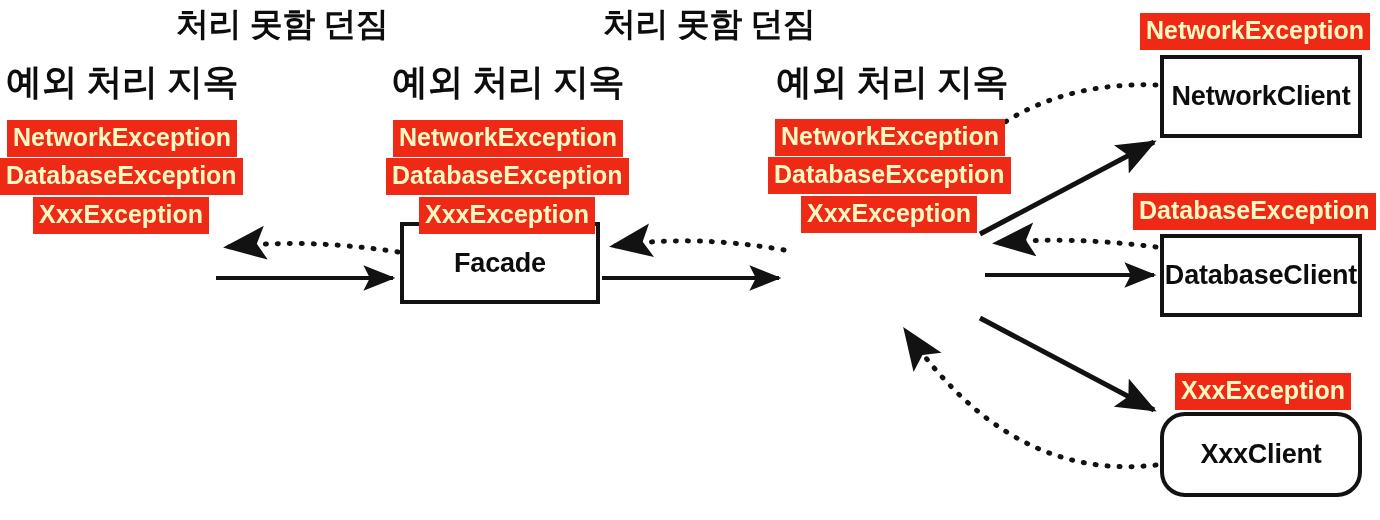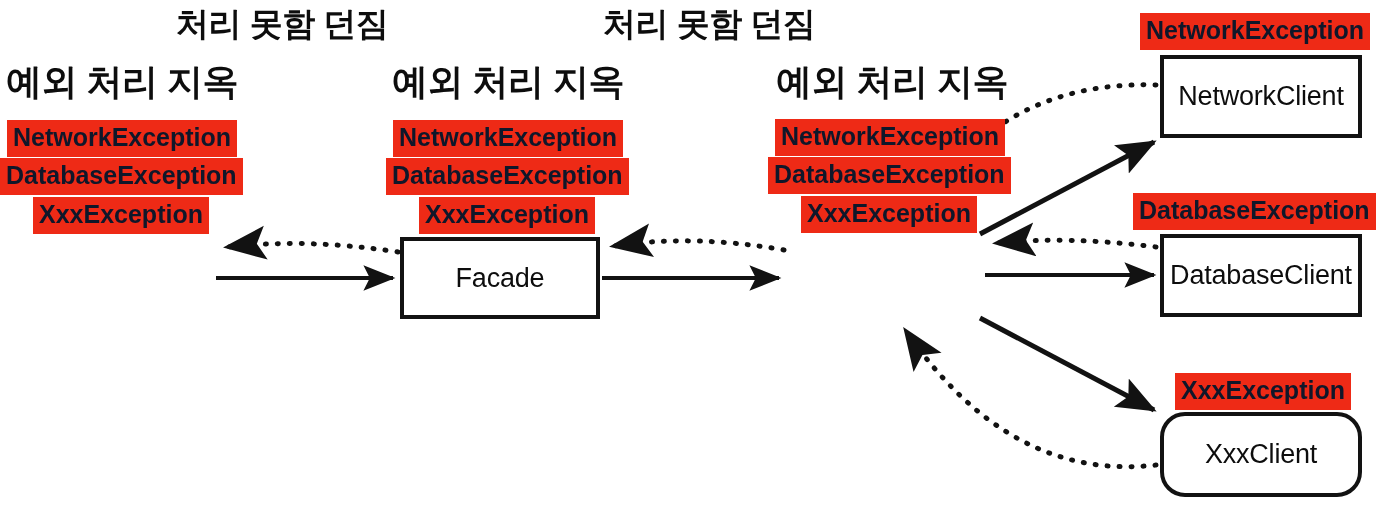"NetworkException" .badge { color: #0f172a -> #fef9c3 }
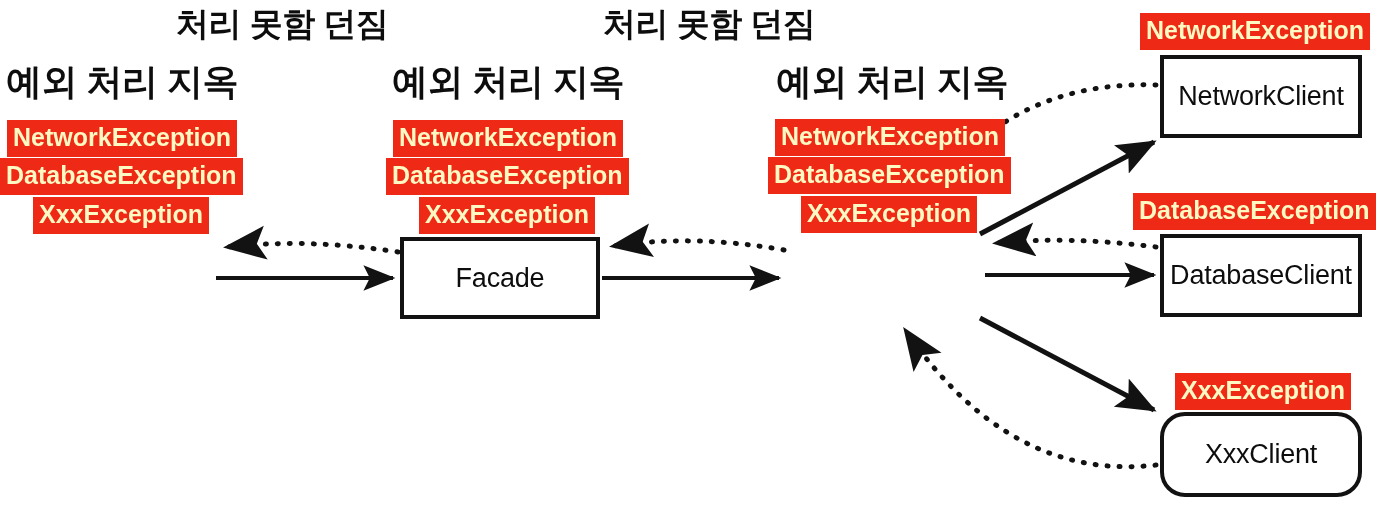"NetworkClient" .node-label { font-weight: 400 -> 700 }
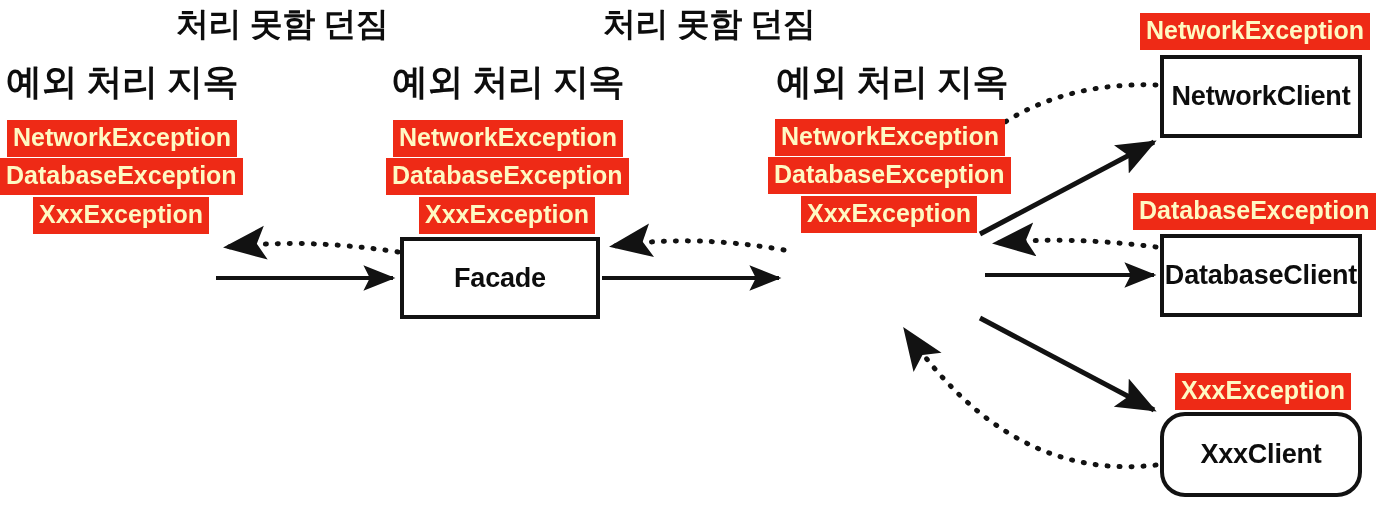"Facade" div.node { top: 237px -> 222px }
